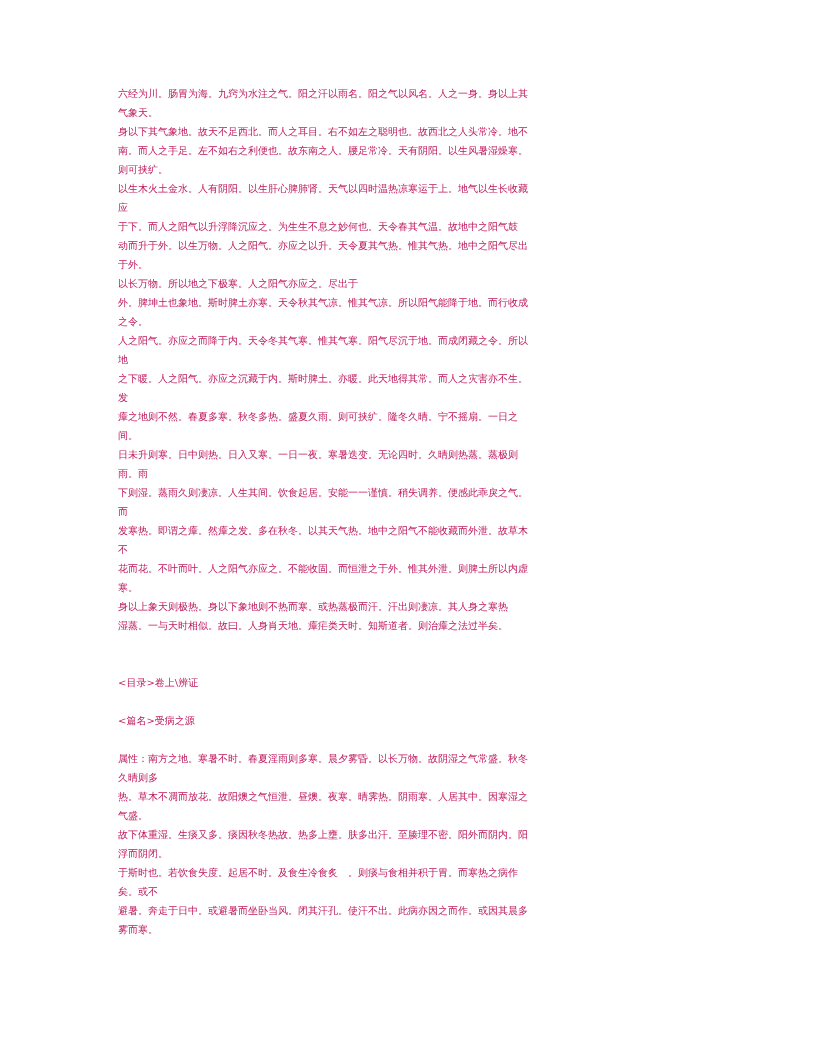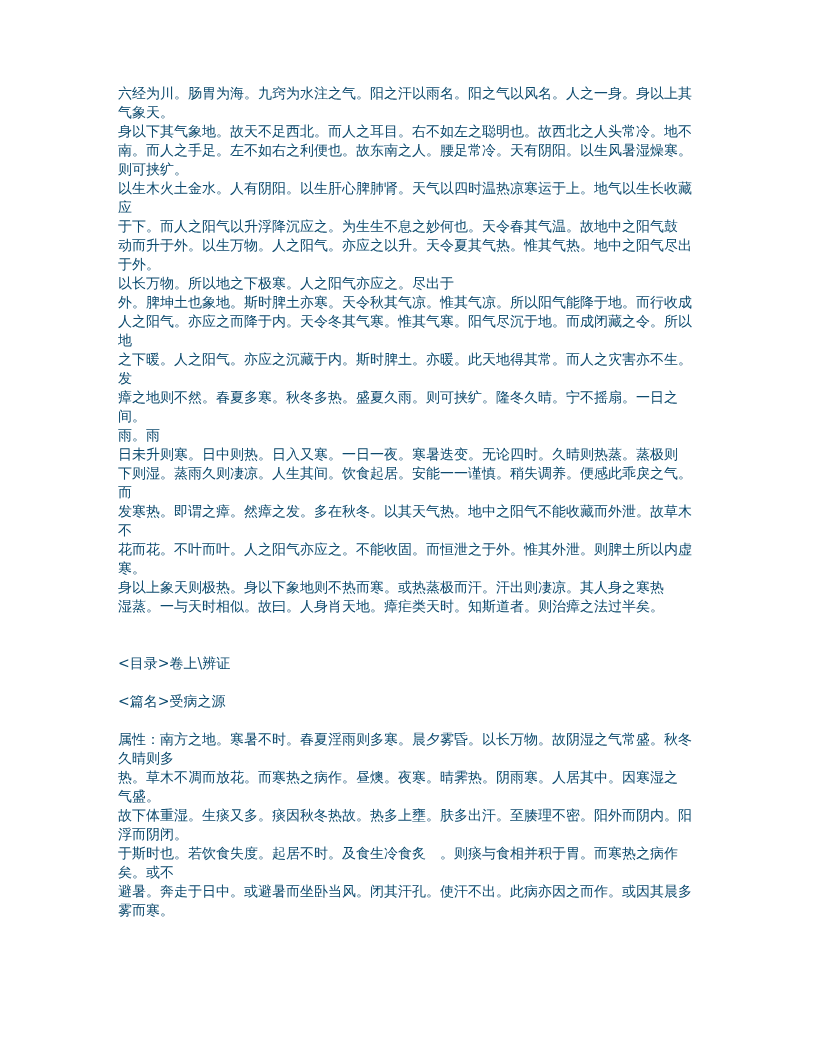"六经为川。肠胃为海。九窍为水注之气。阳之汗以雨名。阳之气以风名。人之一身。身以上" .line { color: #0c4a6e -> #be185d; font-size: 14px -> 10px }
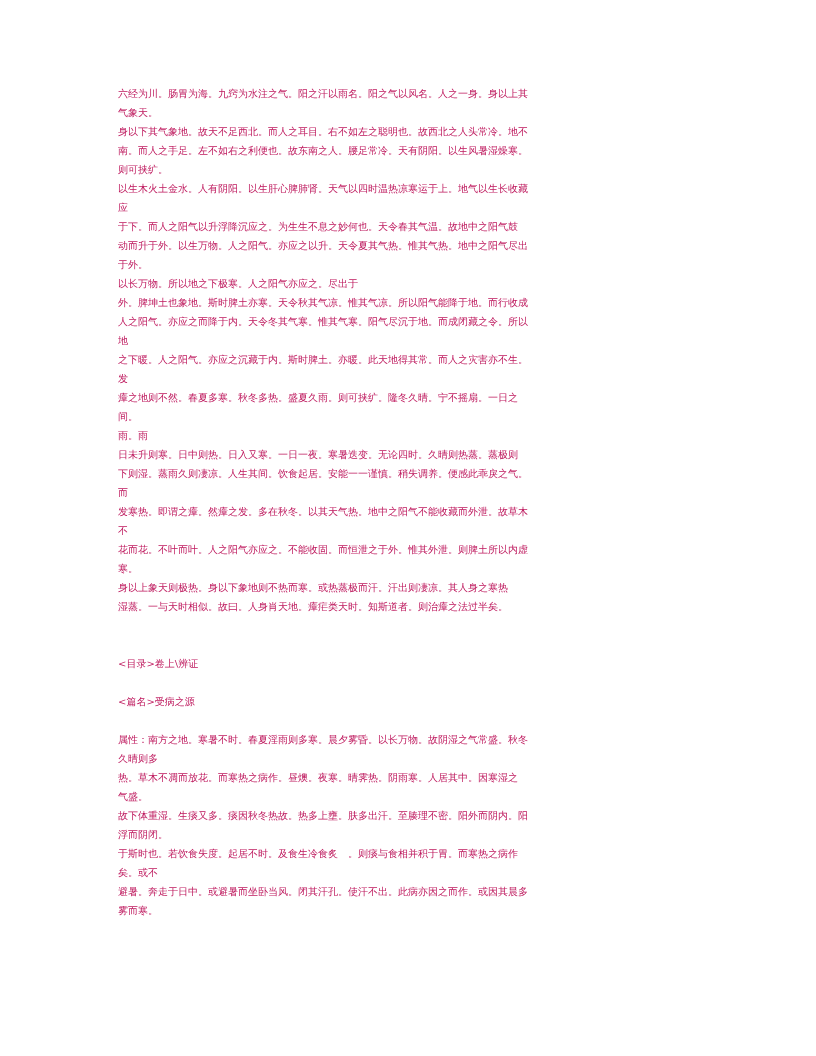"之令。" div.line { html: none -> <div>之令。</div> }
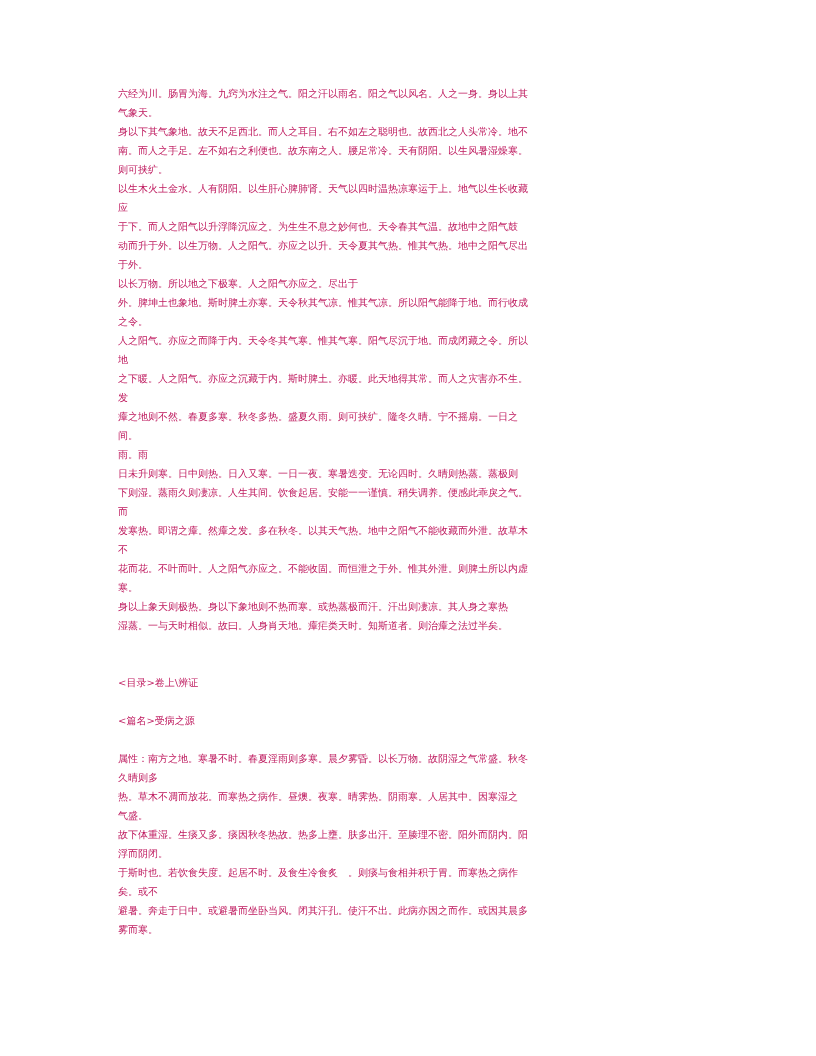"雨。雨" div.line { order: before "日未升则寒。日中则热。日入又寒。一日一夜。寒暑迭变。无论四时。久晴则热蒸。蒸极则" -> after "日未升则寒。日中则热。日入又寒。一日一夜。寒暑迭变。无论四时。久晴则热蒸。蒸极则" }
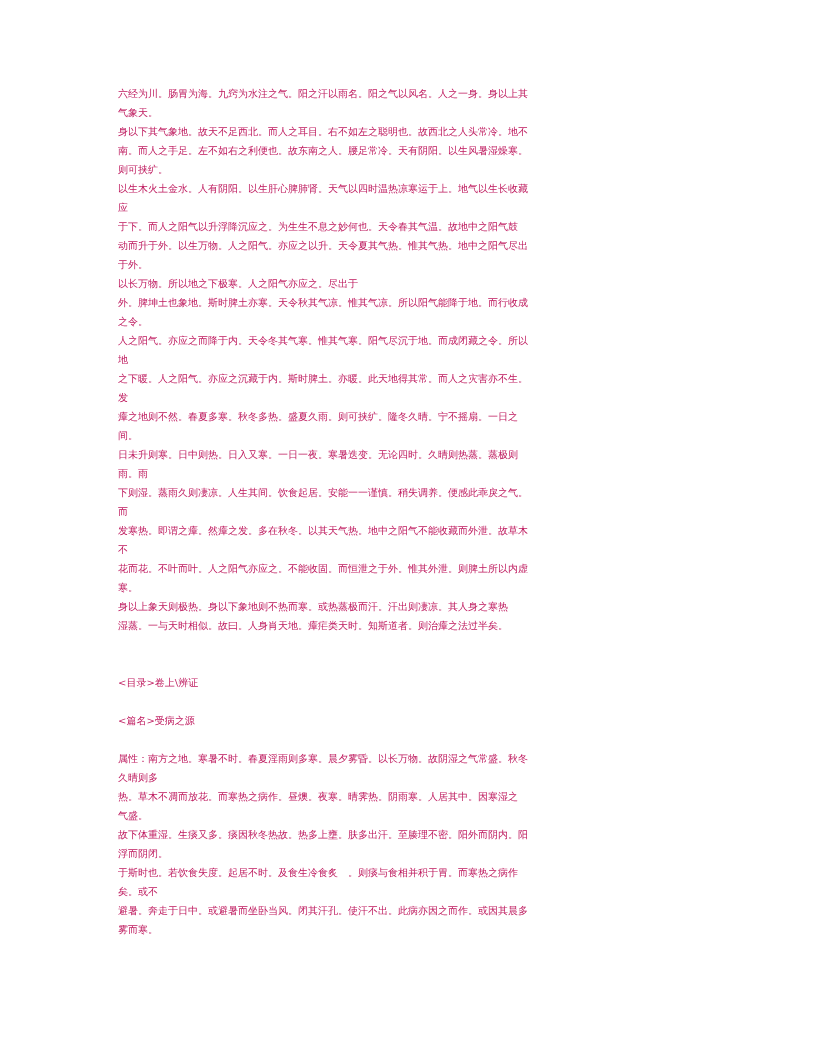"热。草木不凋而放花。而寒热之病作。昼燠。夜寒。晴霁热。阴雨寒。人居其中。因寒湿之" div.line { text: 而寒热之病作 -> 故阳燠之气恒泄 }
